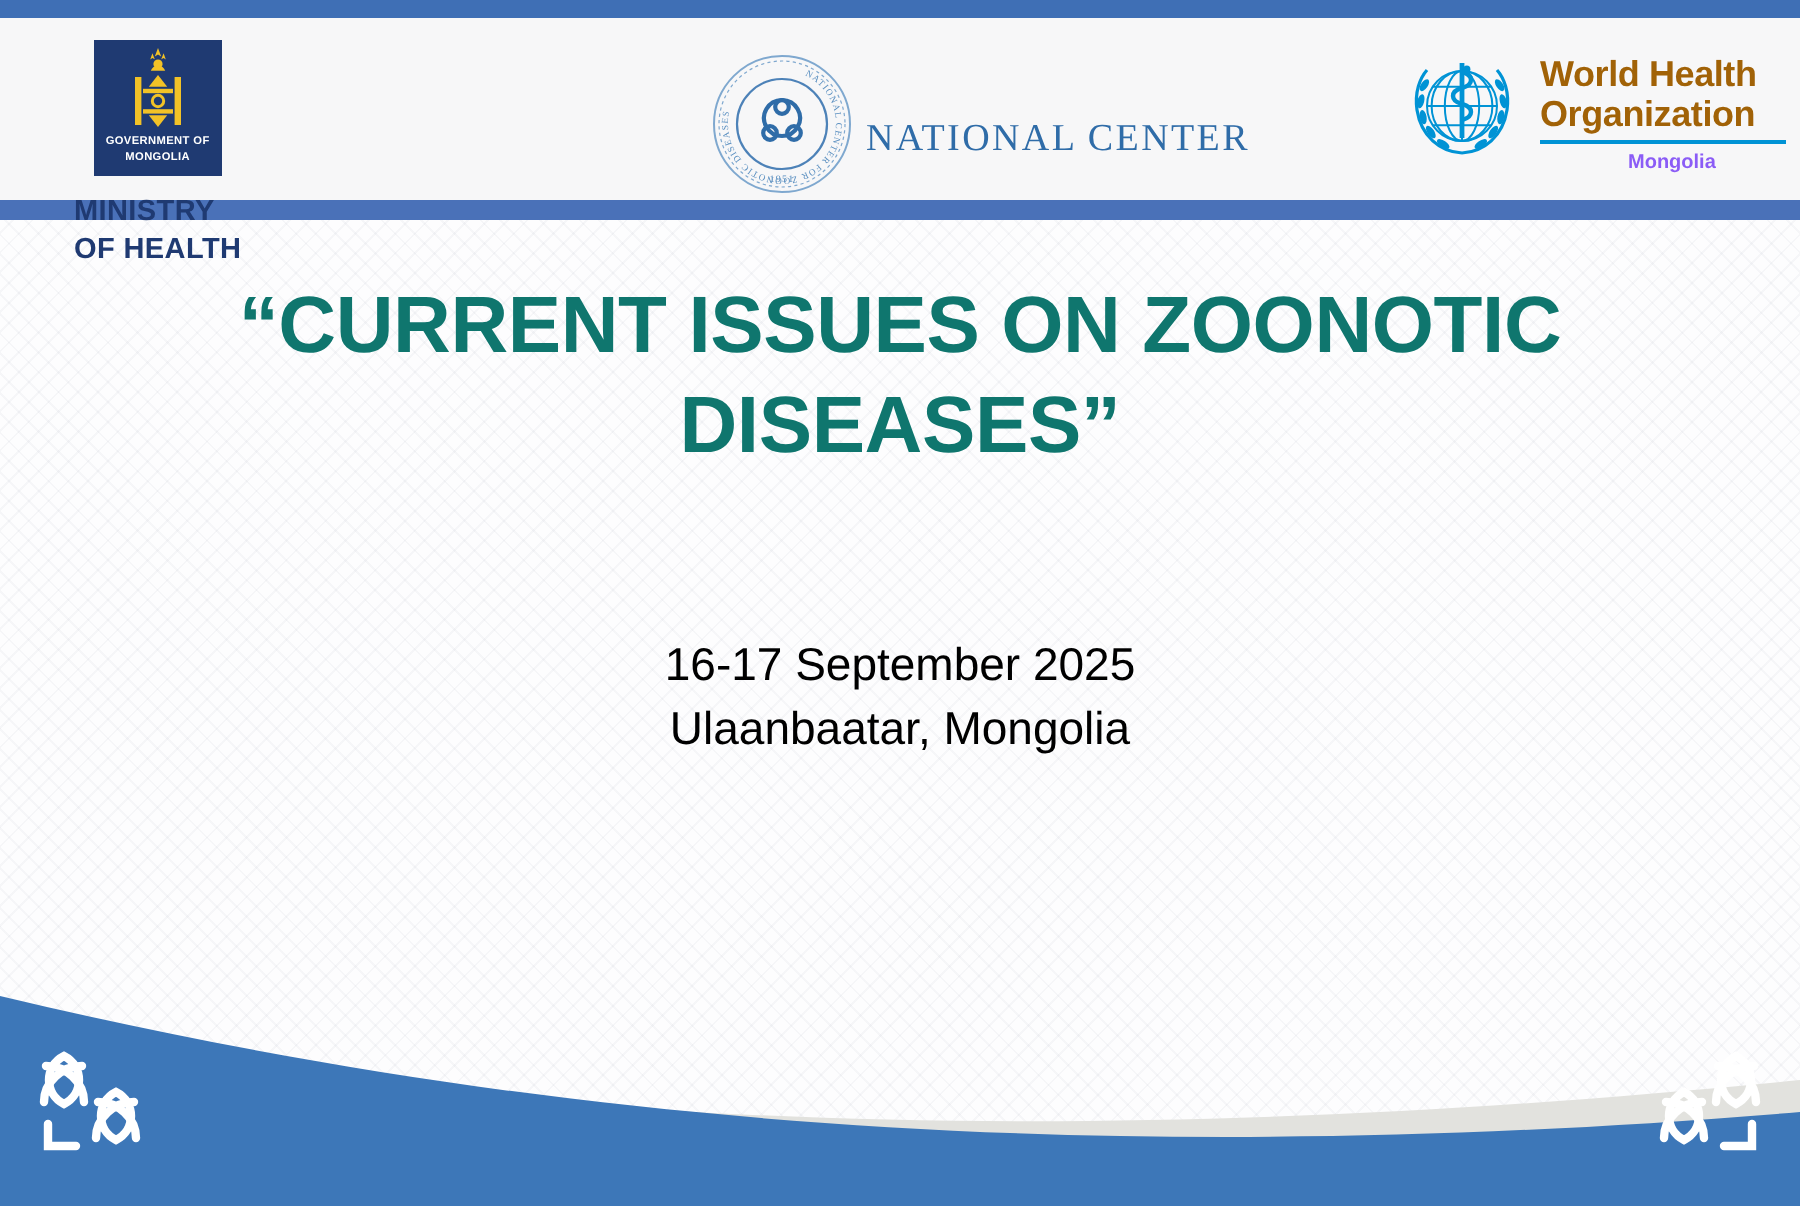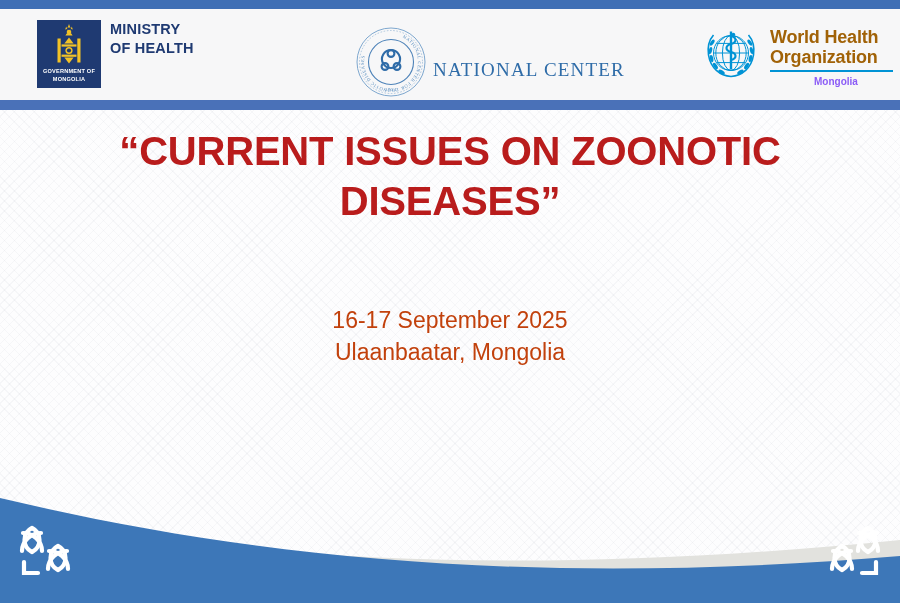"MINISTRY" .moh { align-items: flex-start -> center; flex-direction: none -> column }
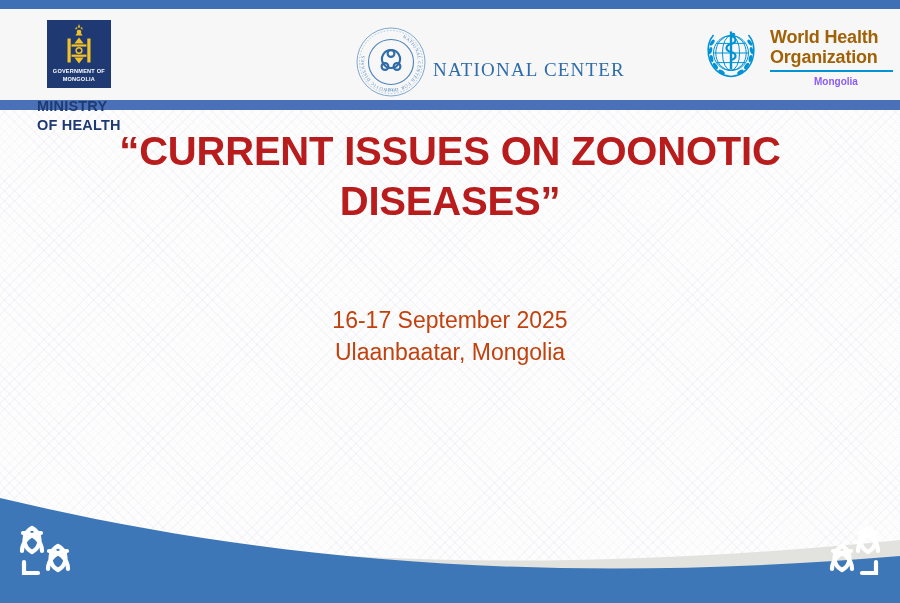"“CURRENT ISSUES ON ZOONOTIC DISEASES”" .theme-line { color: #b91c1c -> #0f766e; margin-top: 16px -> 28px }
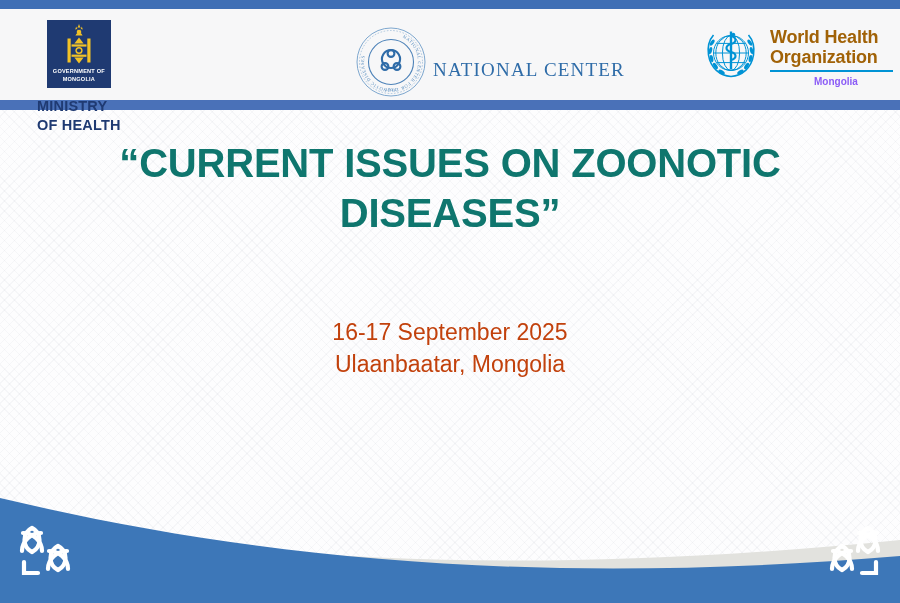"16-17 September 2025" .when-where { color: #c2410c -> #000000 }
